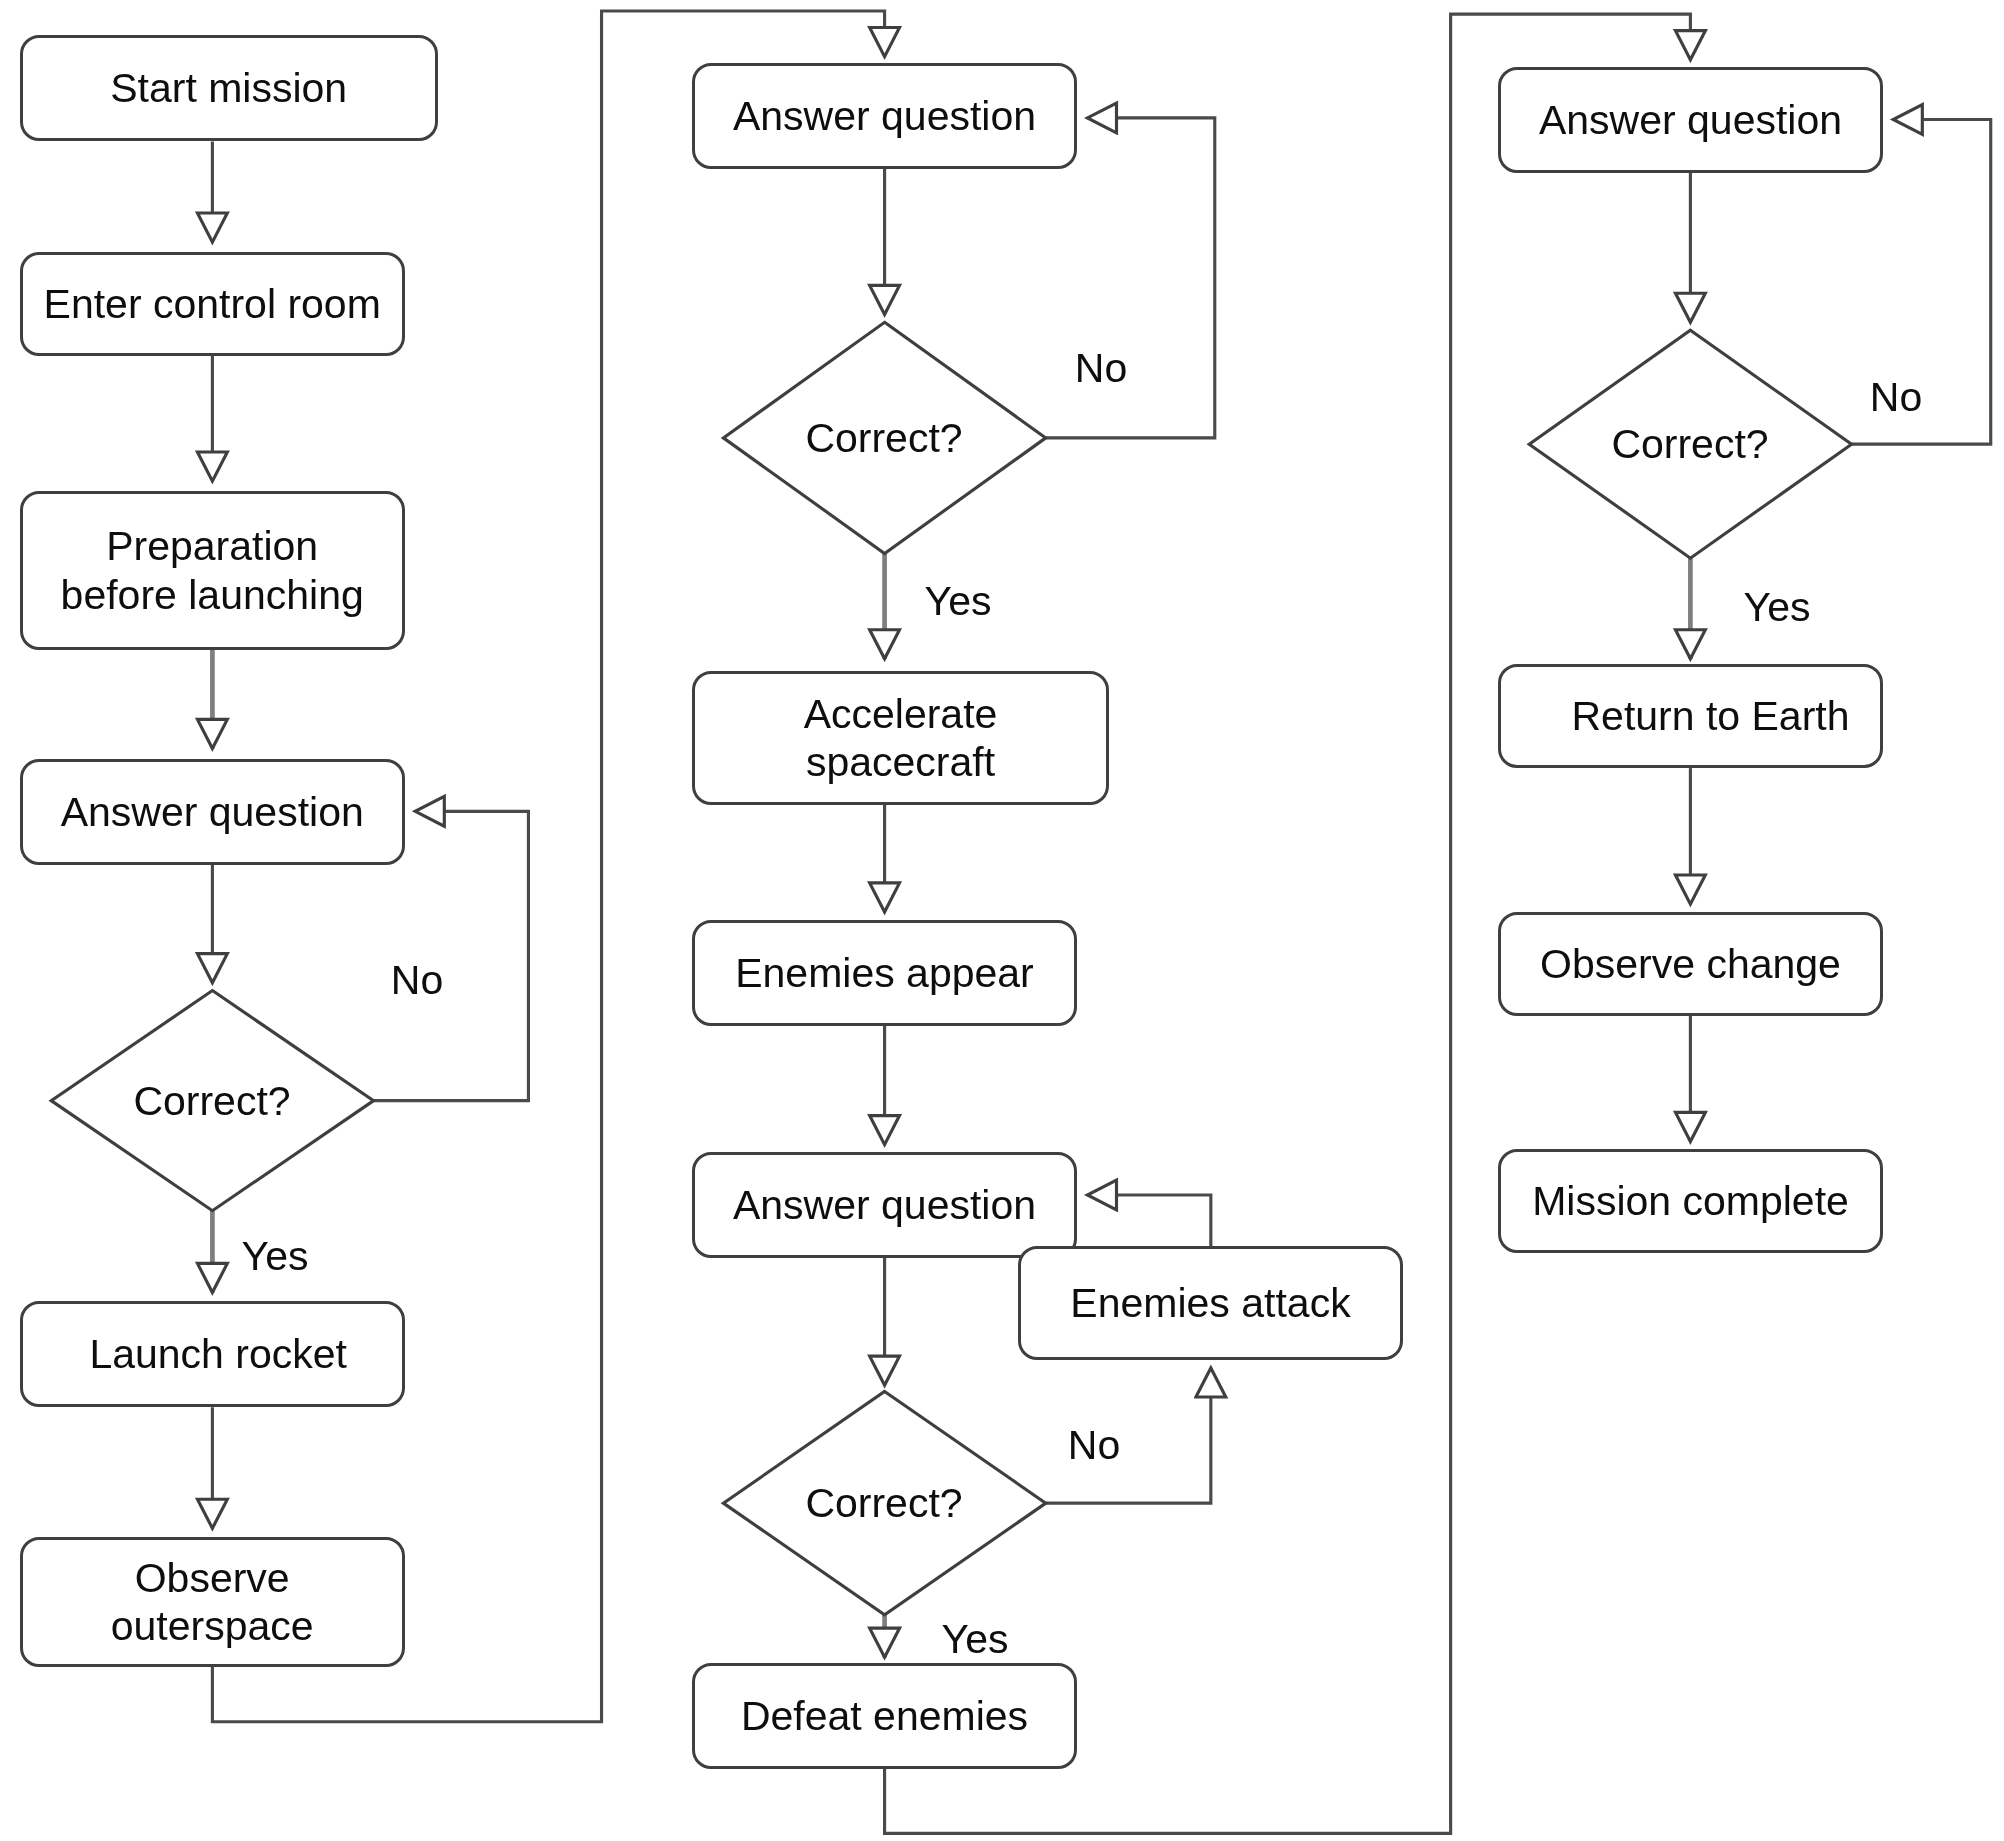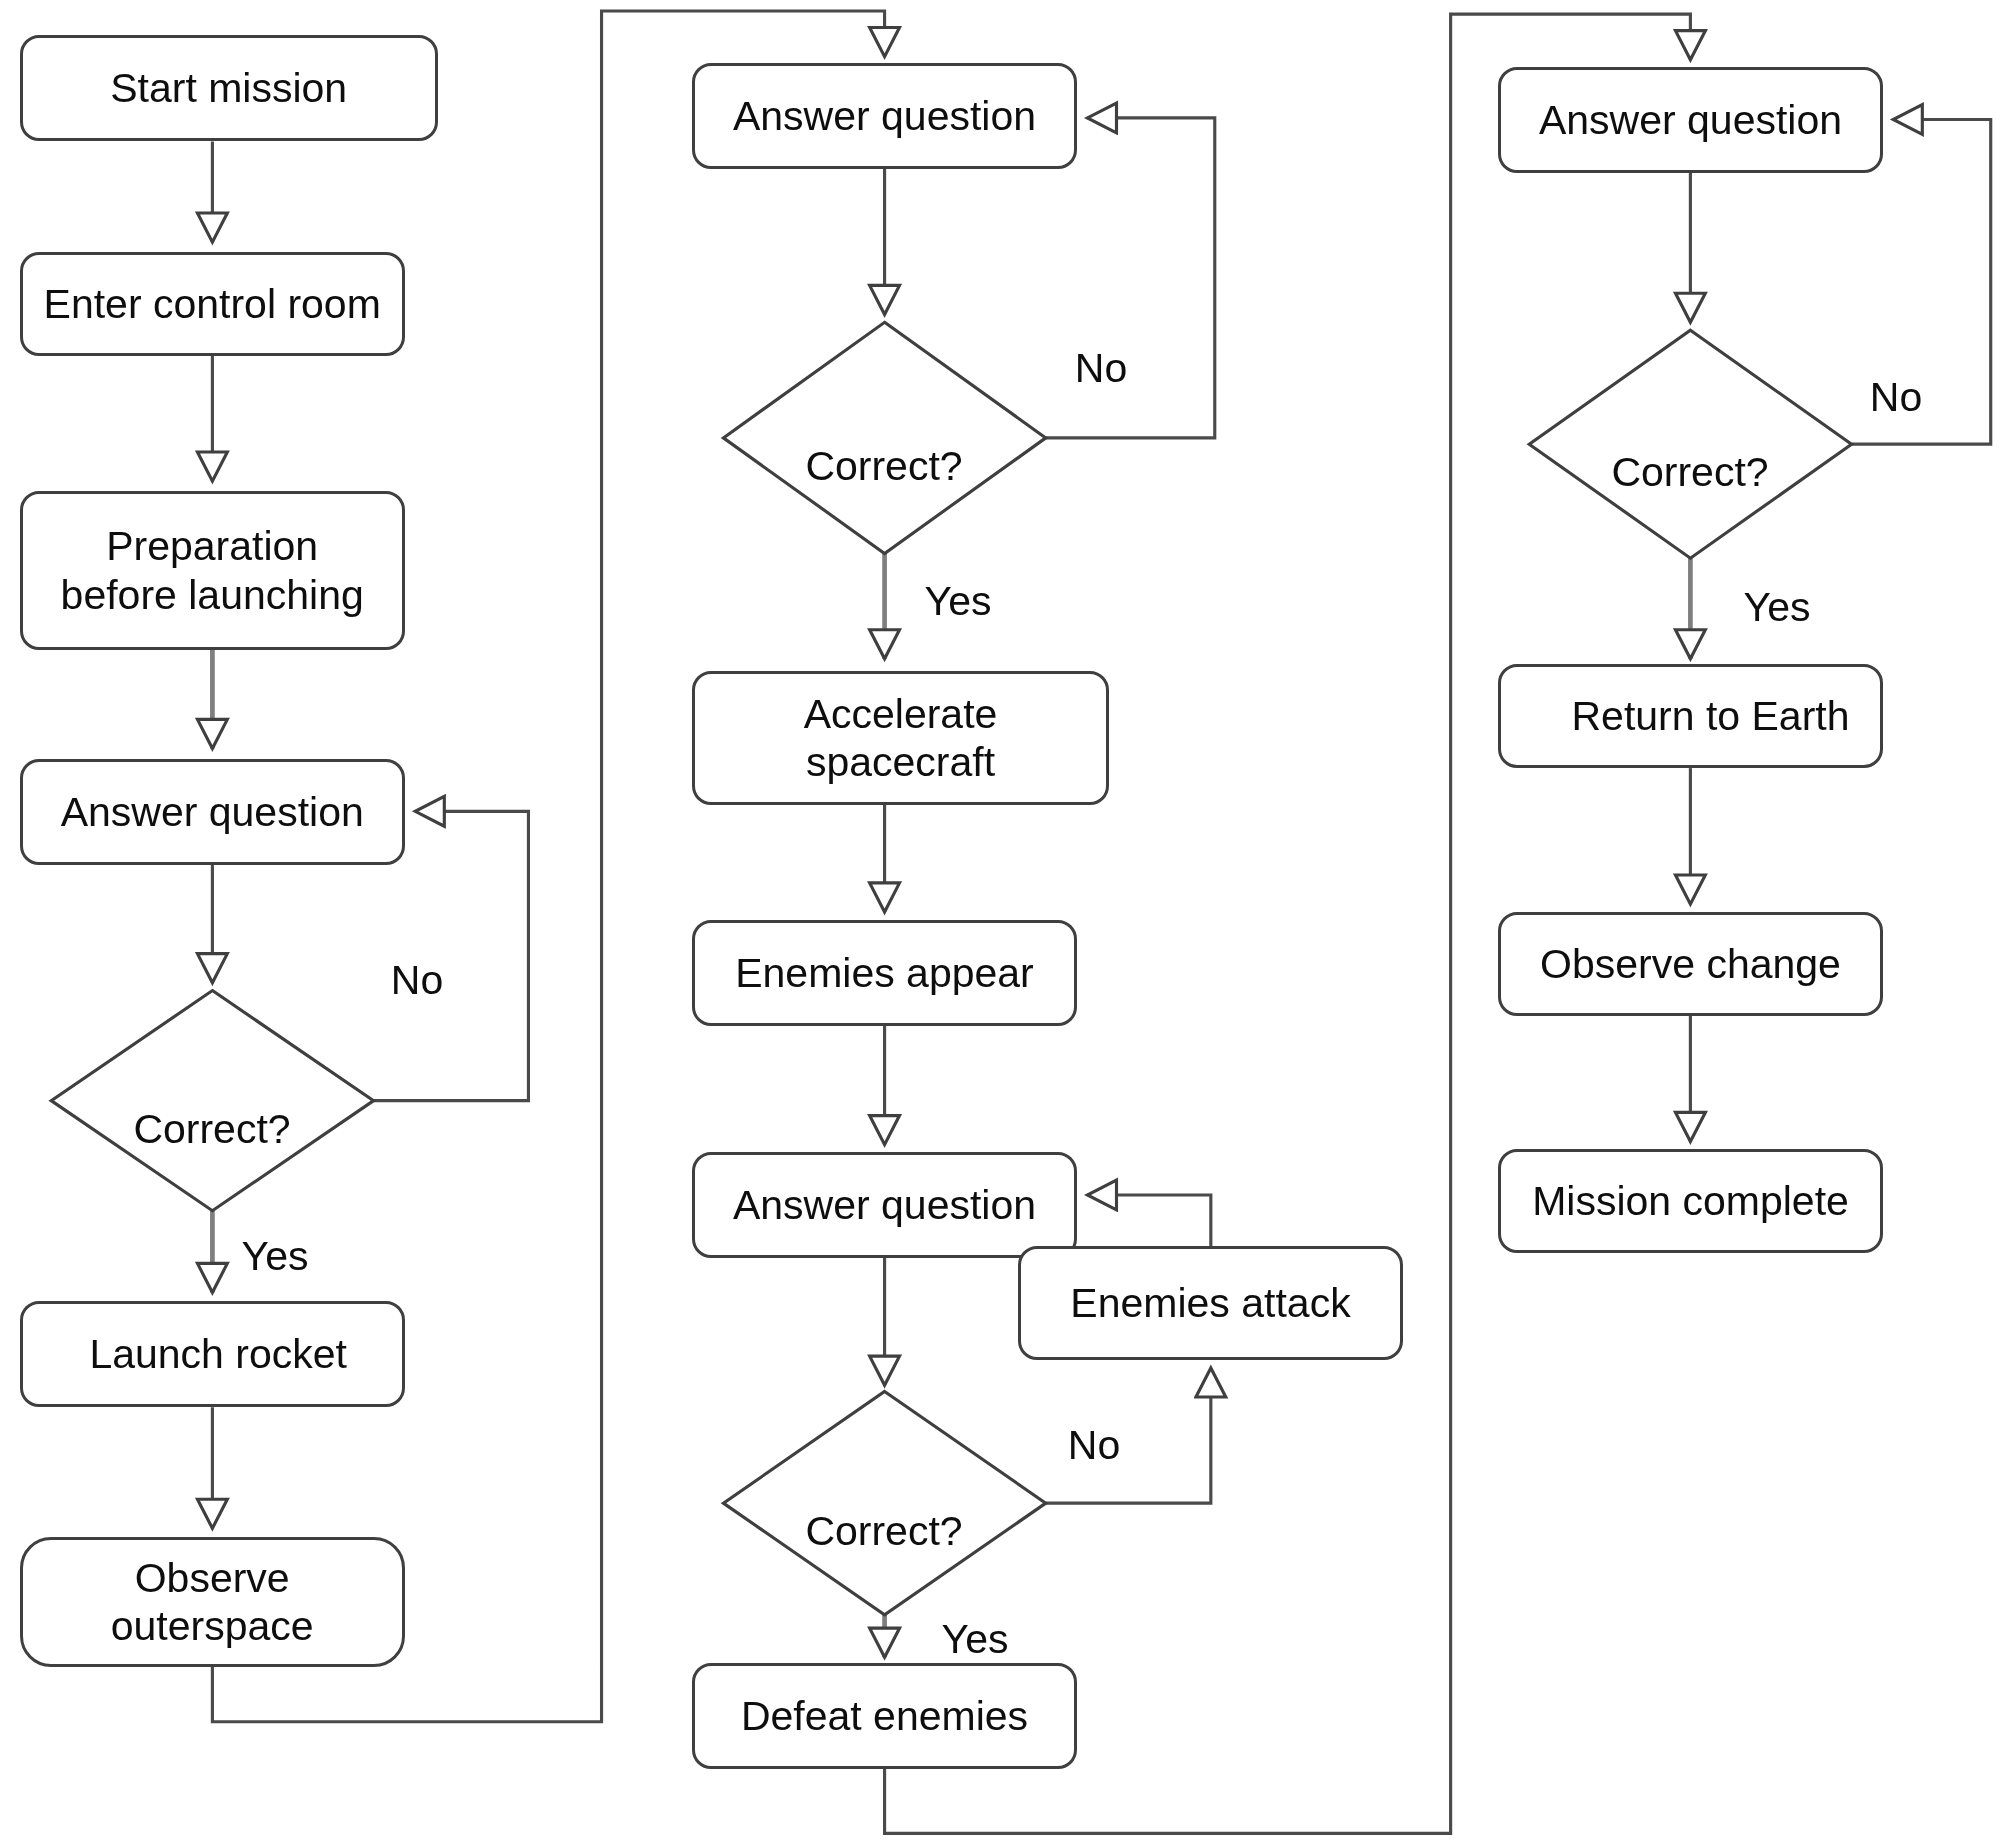"Correct?" .dlabel { margin-top: 28px -> none }
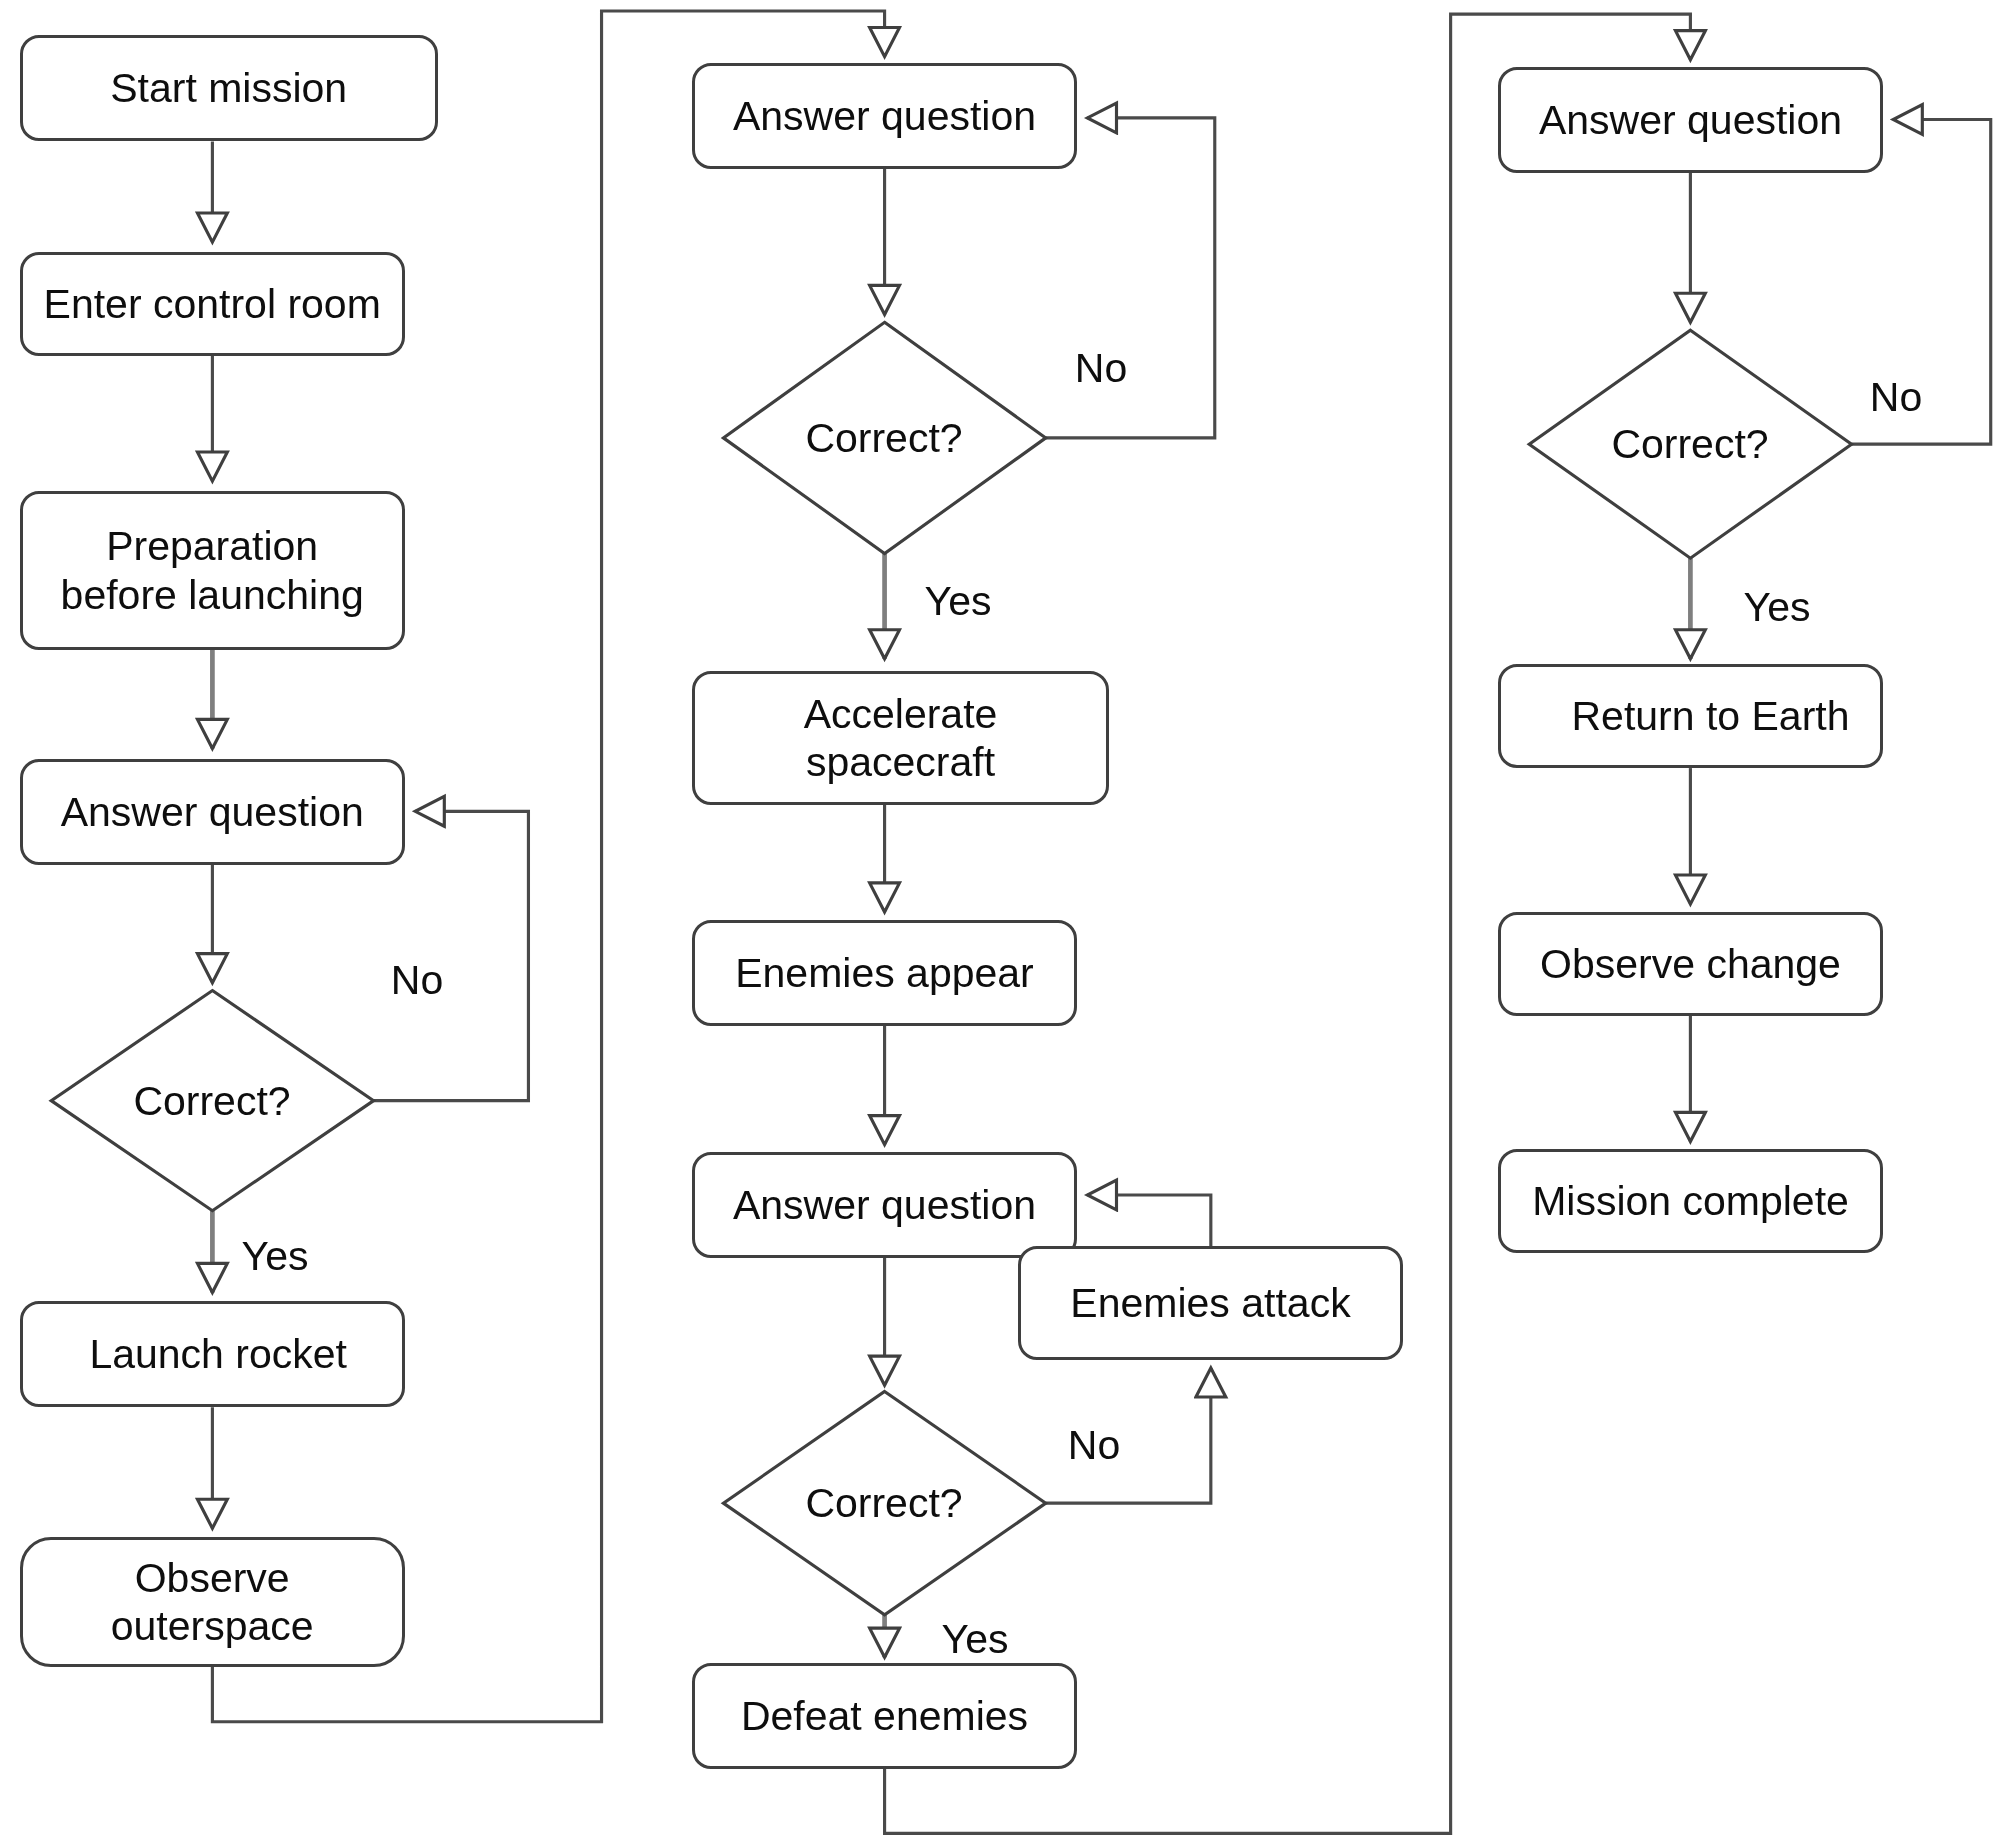"Observe" div.node { border-radius: 31px -> none }
